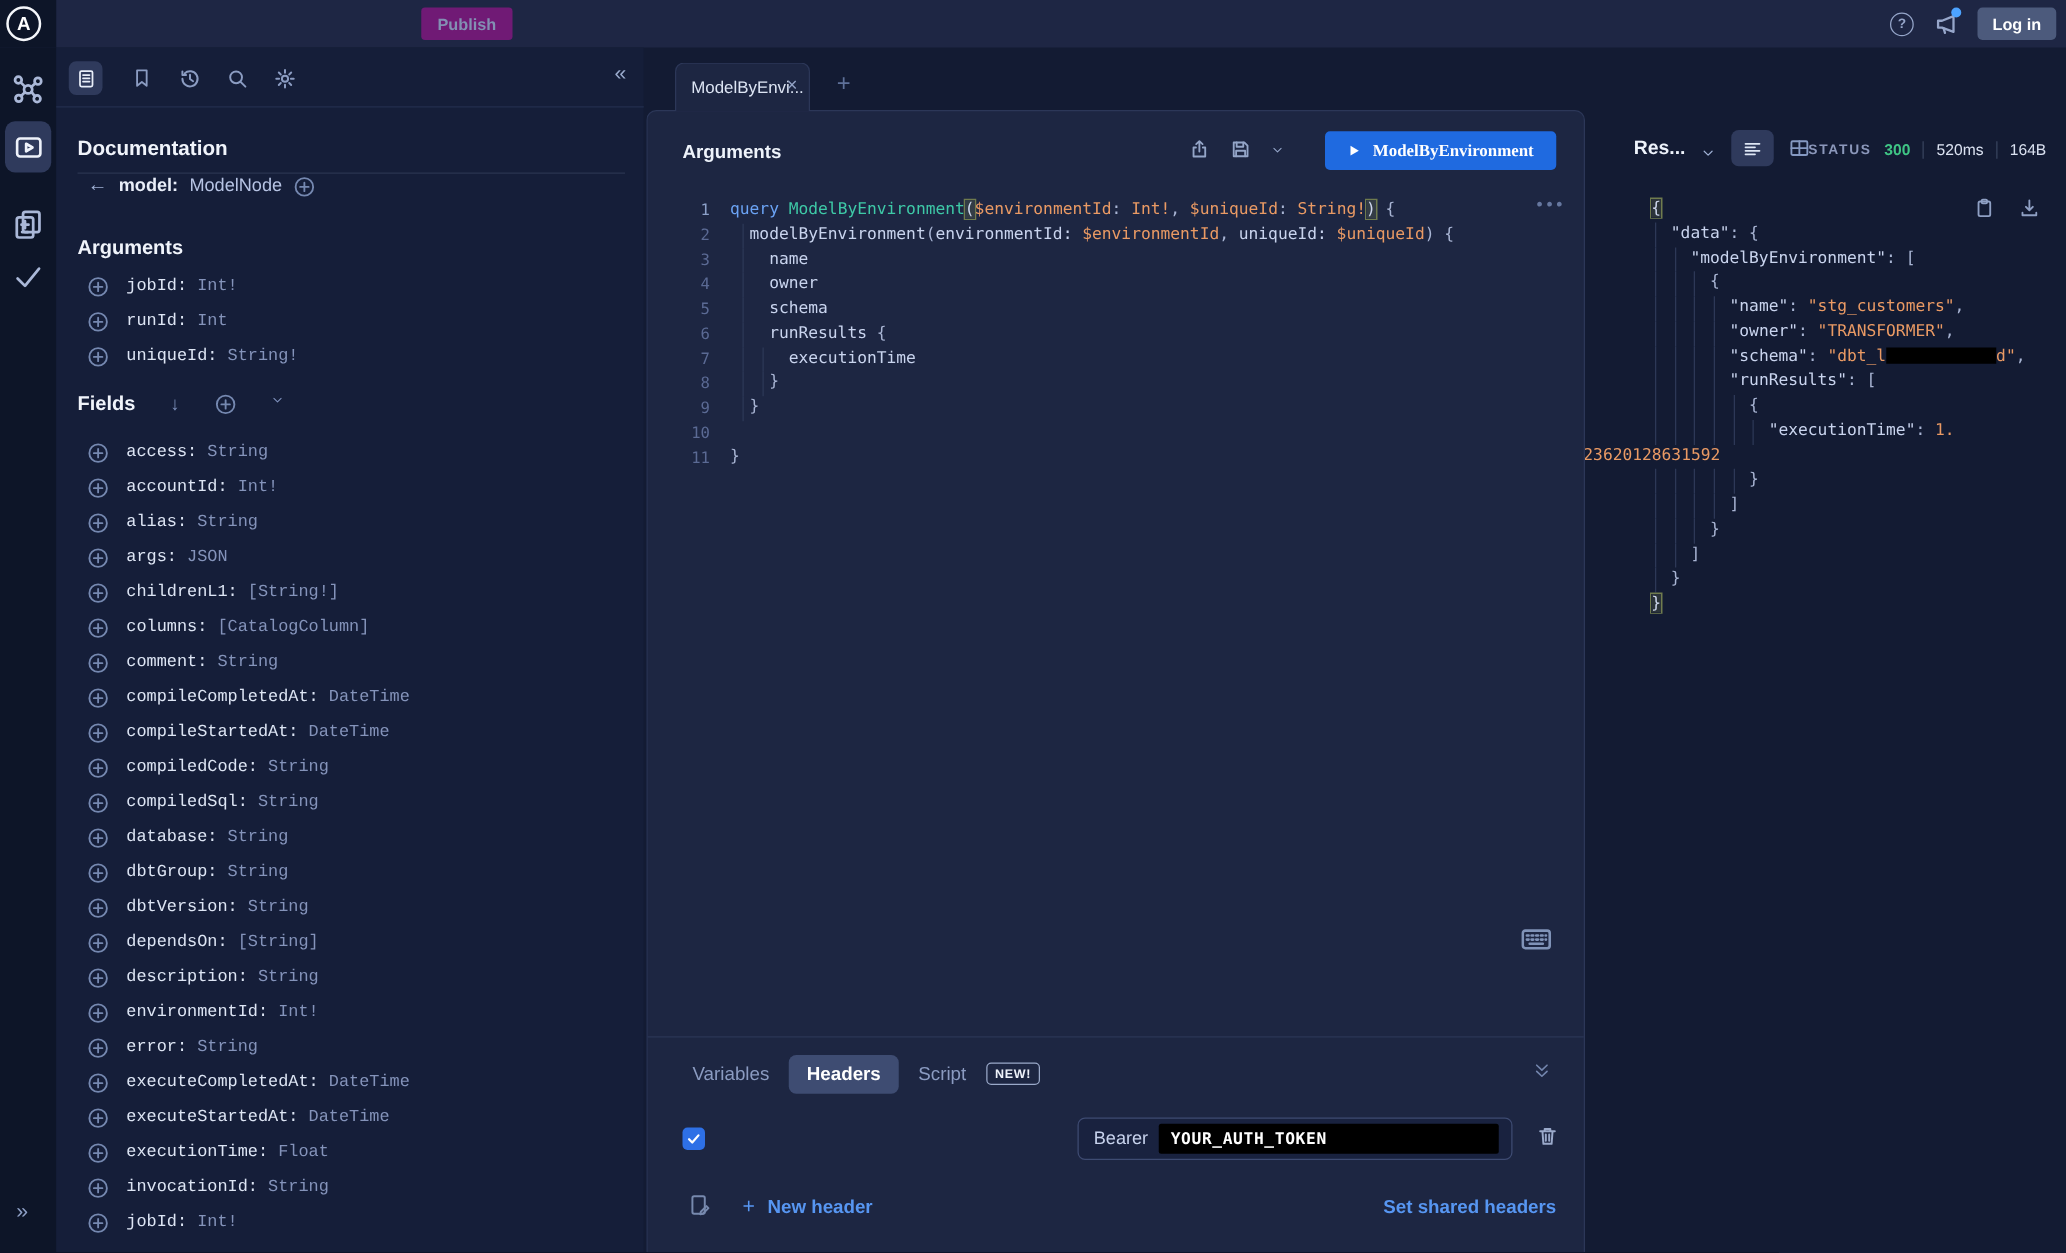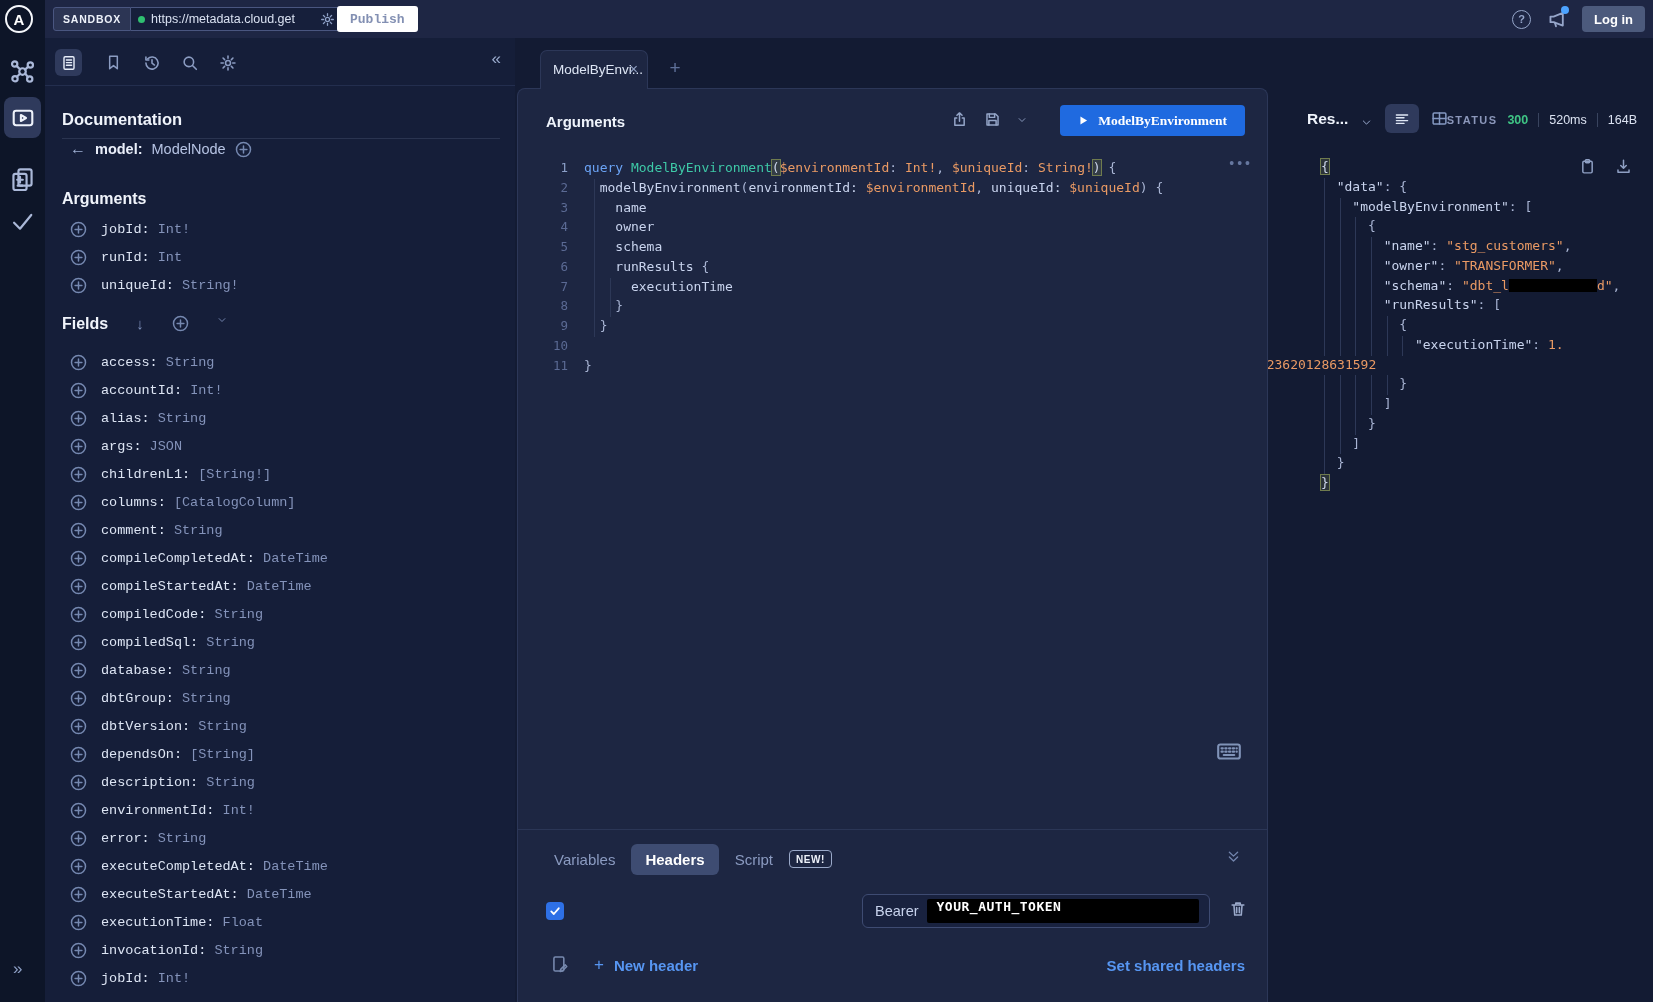"SANDBOX" div.env-group { html: <div> <span>SANDBOX</span> <div> <span></span> <span>https://metadata.cloud.get</span> <span> <svg> <circle></circle> <path></path> </svg> </span> </div> </div> -> none }
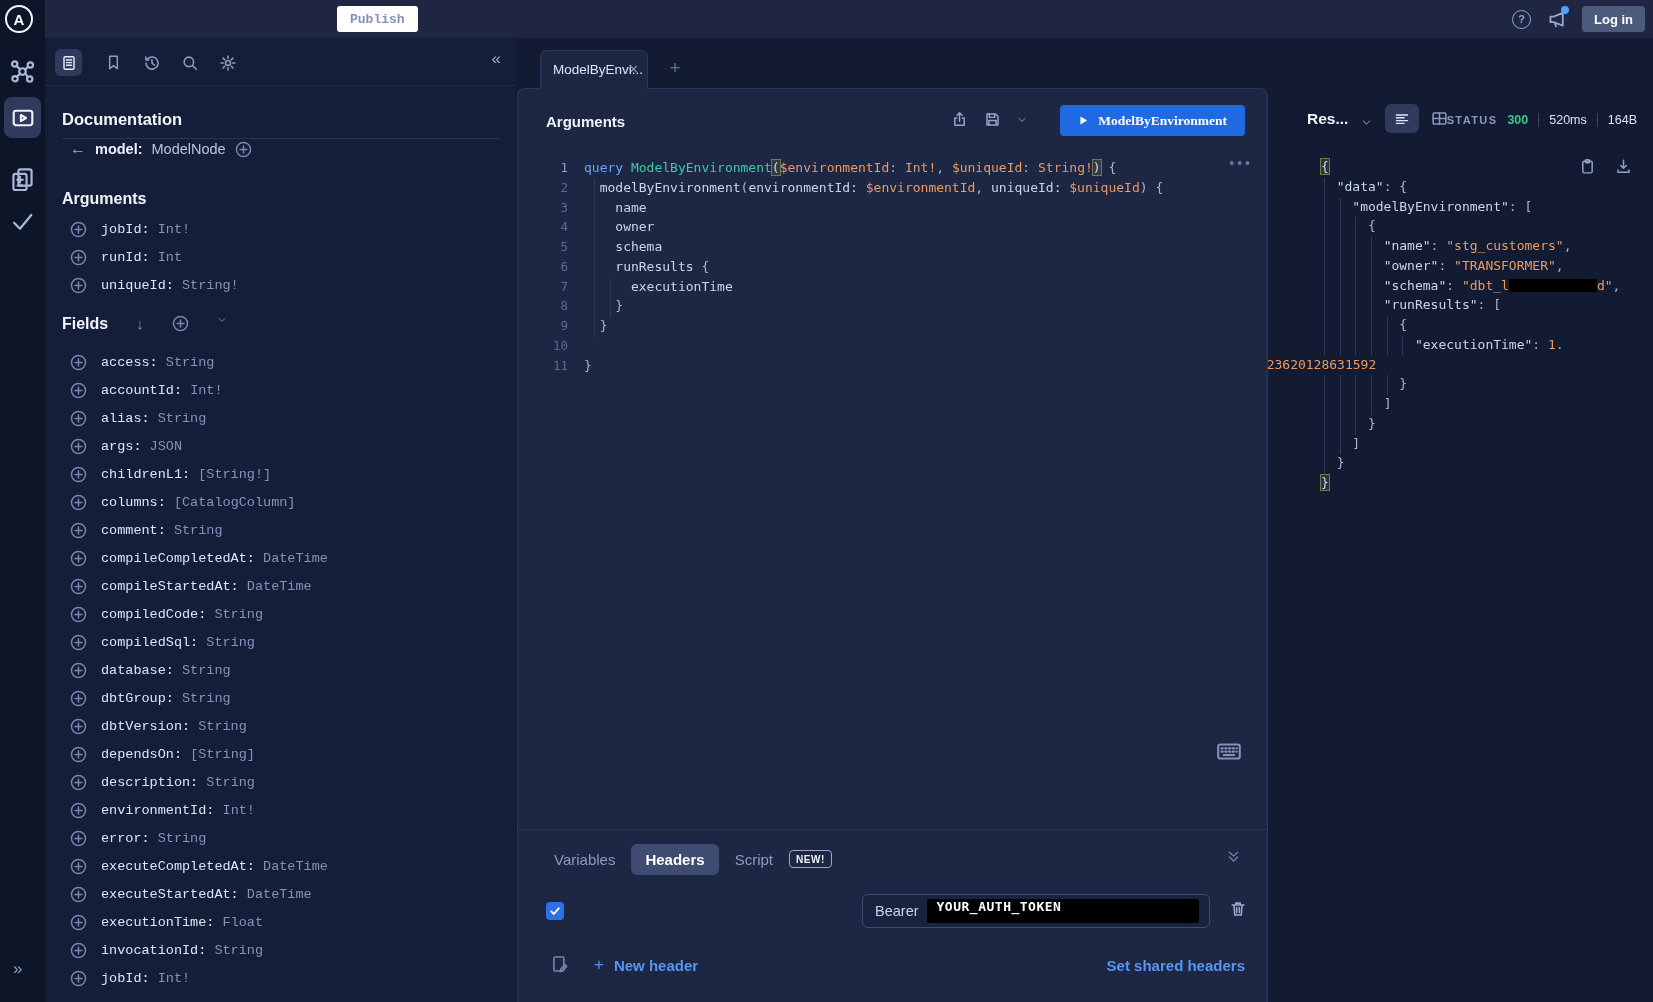"Publish" .publish-btn { background: #ffffff -> #701a75; font-family: Liberation Mono, monospace -> Liberation Sans, sans-serif }
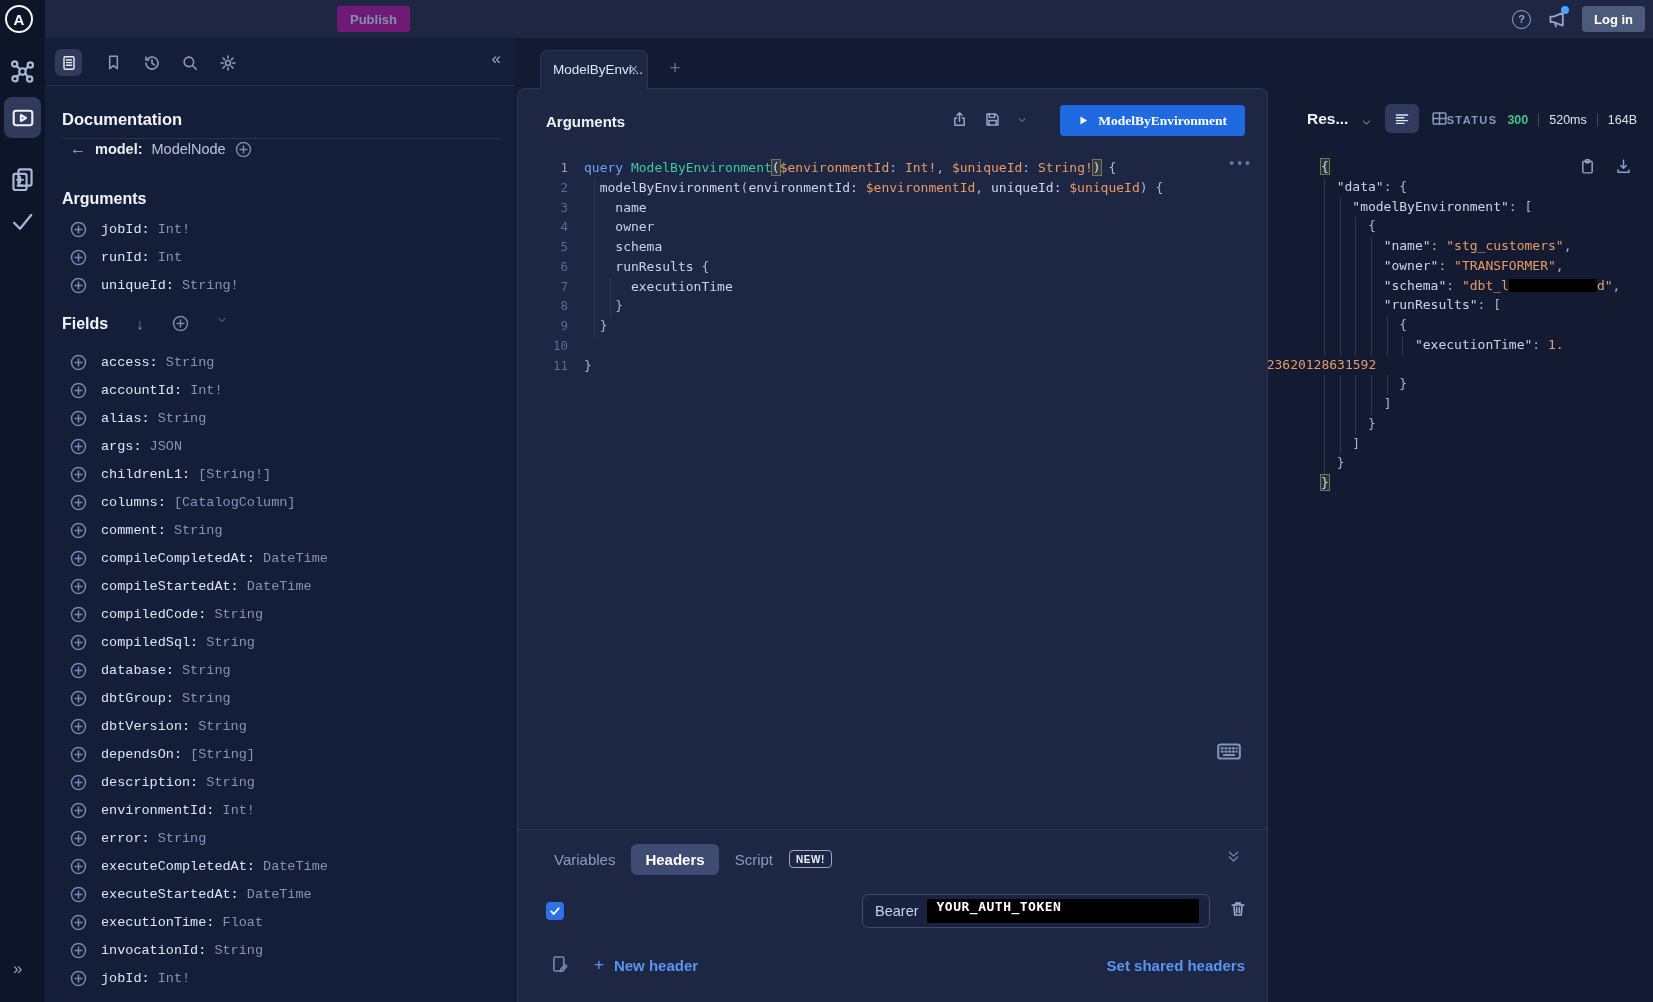"YOUR_AUTH_TOKEN" .token-chip { align-items: flex-start -> center }
